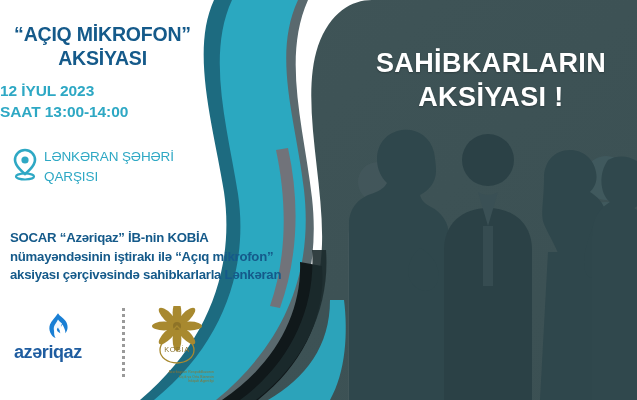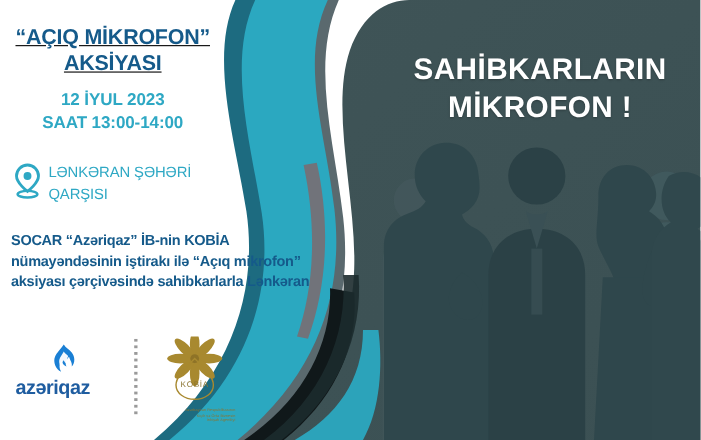"“AÇIQ MİKROFON”" .title-block { text-decoration: underline -> none }
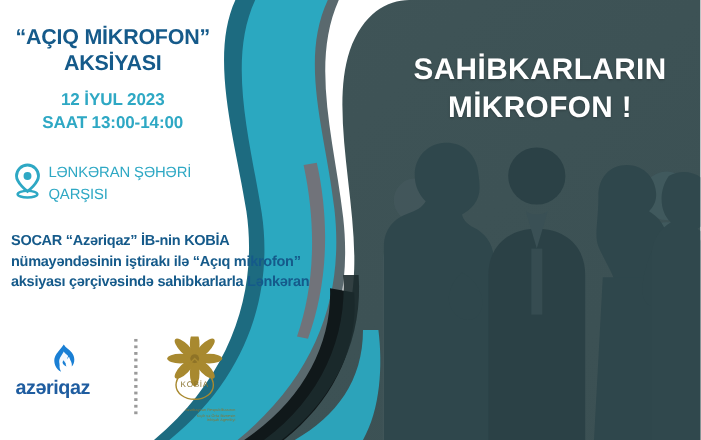"12 İYUL 2023" .date-block { text-align: center -> none }
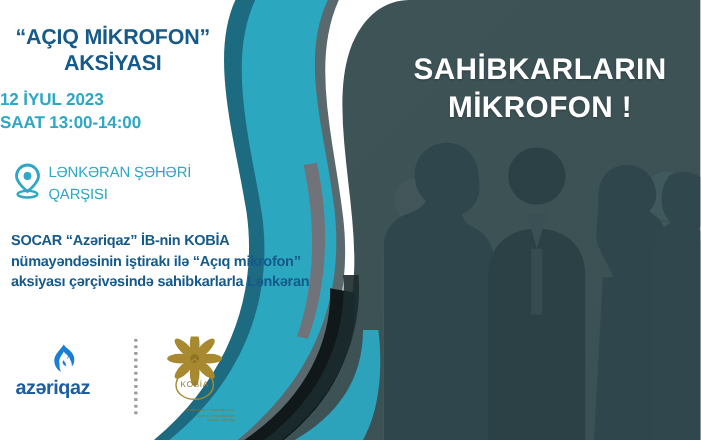"MİKROFON !" div { text: MİKROFON -> AKSİYASI }
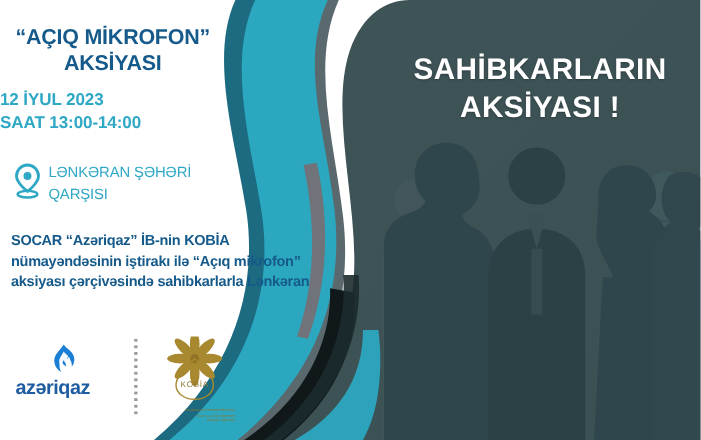"SOCAR “Azəriqaz” İB-nin KOBİA" .body-block { top: 210px -> 229px }
